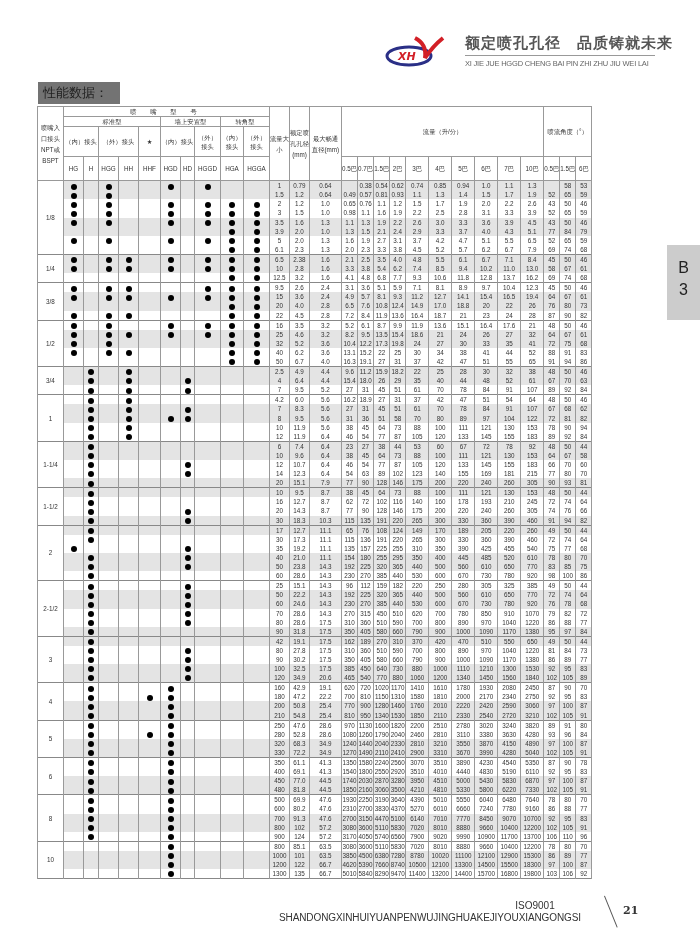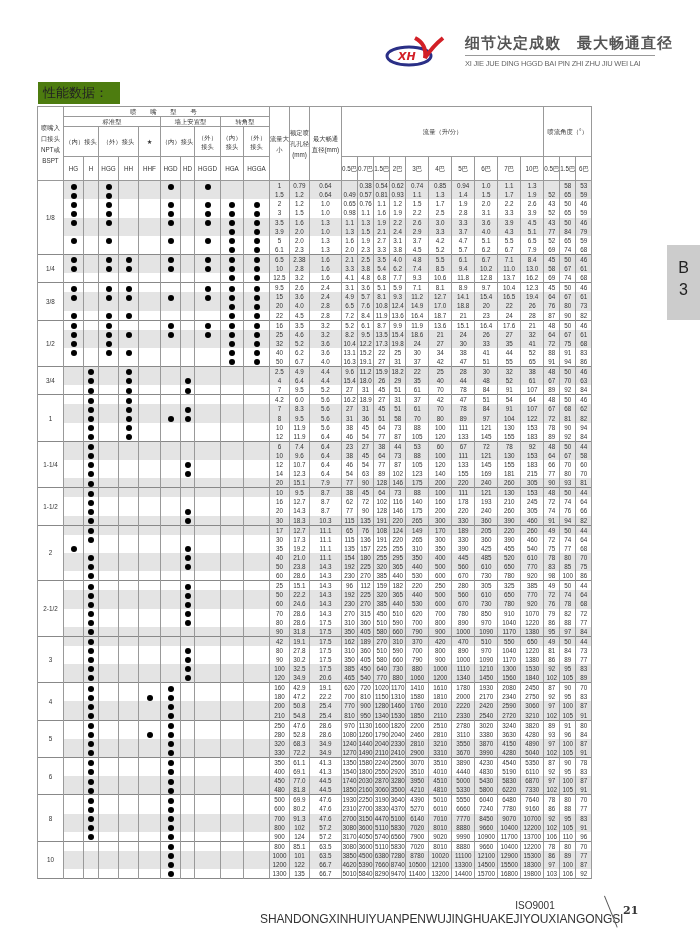"细节决定成败 最大畅通直径" div.slogan-cn { text: 细节决定成败　最大畅通直径 -> 额定喷孔孔径　品质铸就未来 }
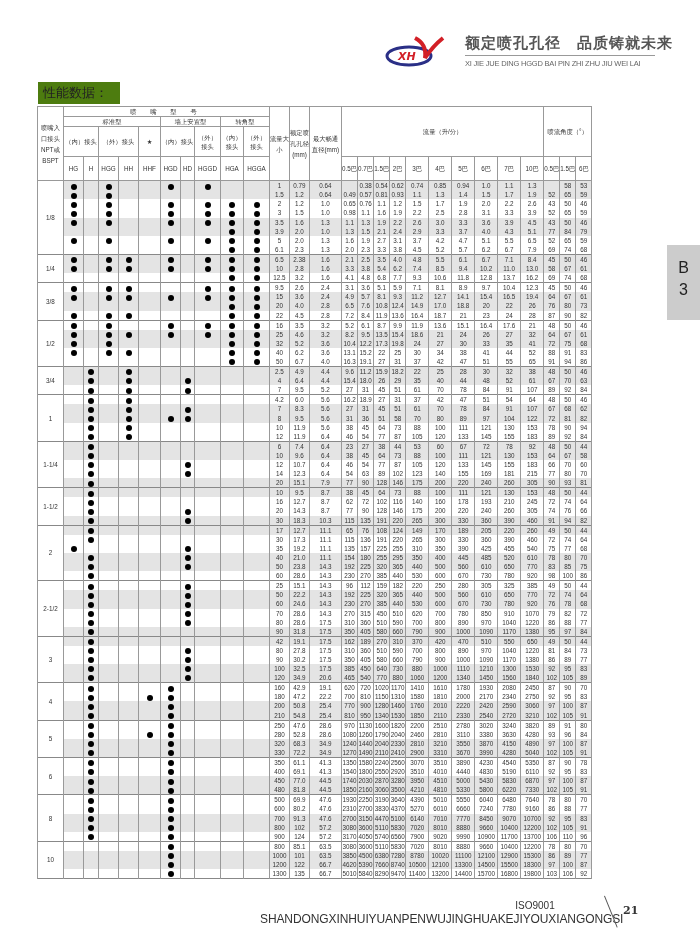"XI JIE JUE DING HGGD" div.slogan-en { text: DING HGGD -> HGGD CHENG }
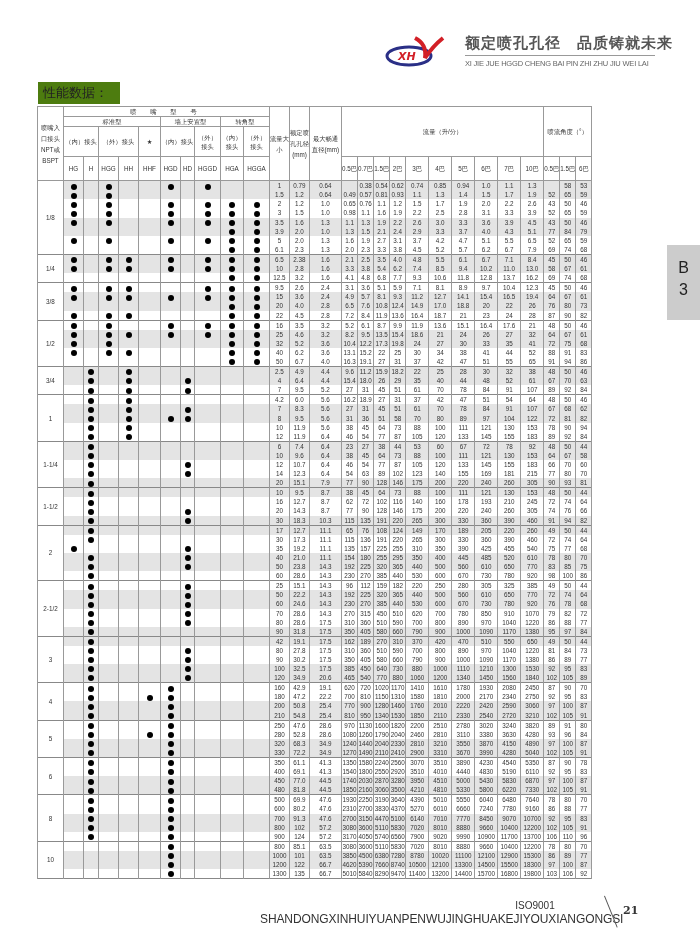"性能数据：" .section-title { background: #4d7c0f -> #737373 }
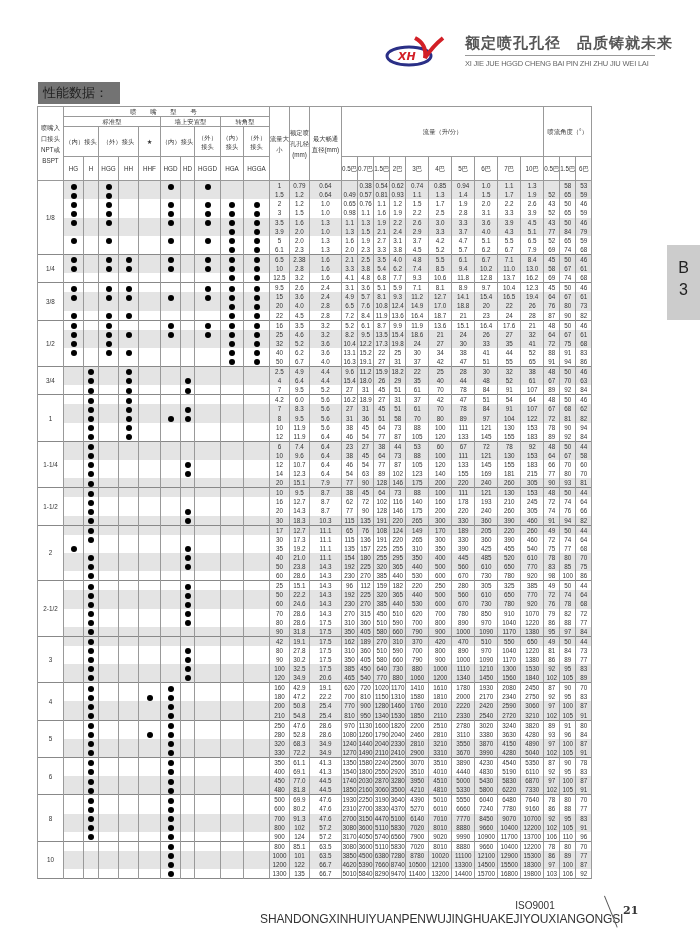"SHANDONGXINHUIYUANPENWUJINGHUAKEJIYOUXIA" .footer-en { font-size: 12px -> 10px; text-align: right -> center }
